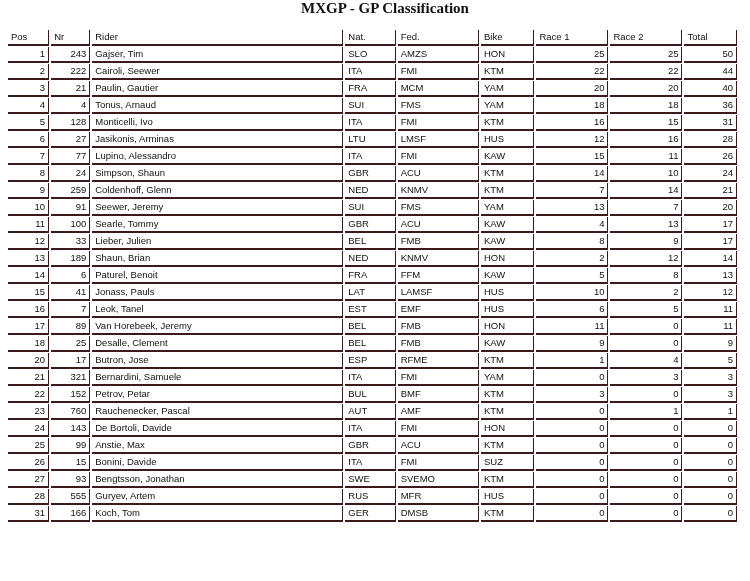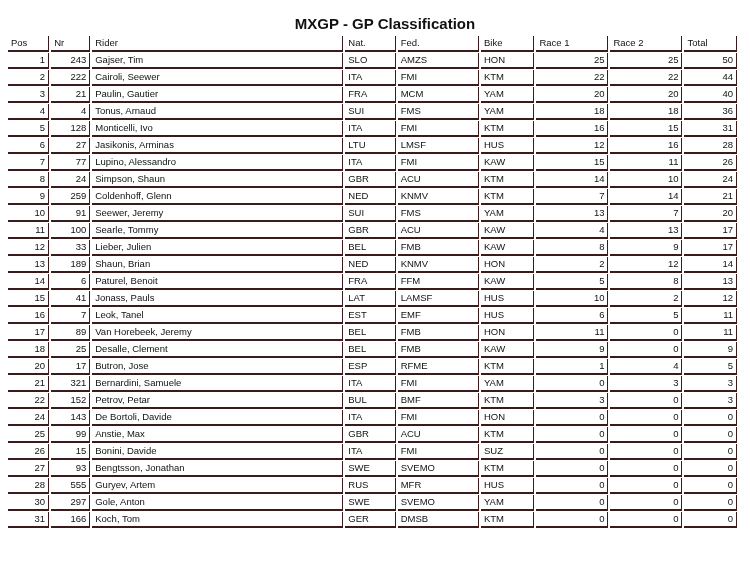"MXGP - GP Classification" .title { font-family: none -> Liberation Serif, serif; padding-top: 16px -> 0px }
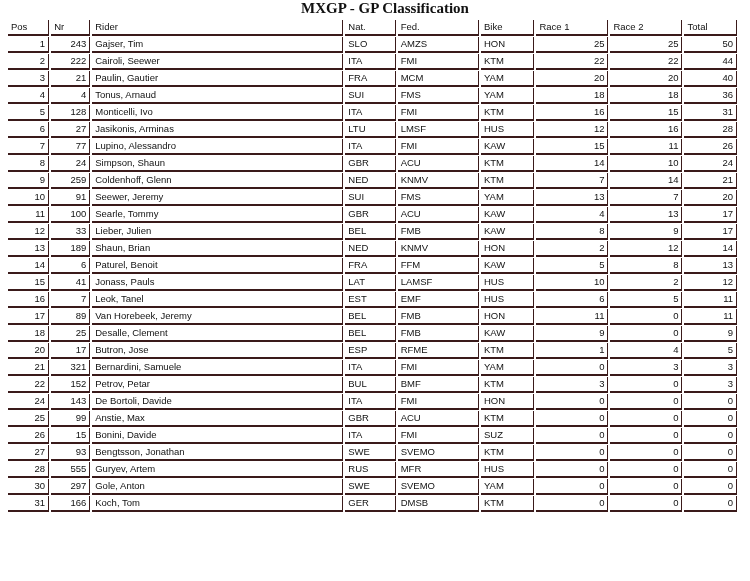"Pos" table.results { margin-top: 3px -> 13px }
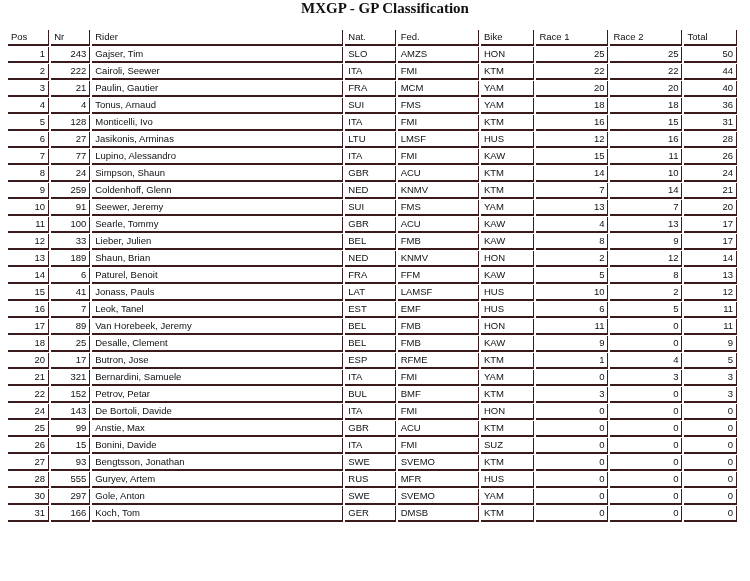"23" tr { html: none -> <tr> <td>23</td> <td>760</td> <td>Rauchenecker, Pascal</td> <td>AUT</td> <td>AMF</td> <td>KTM</td> <td>0</td> <td>1</td> <td>1</td> </tr> }
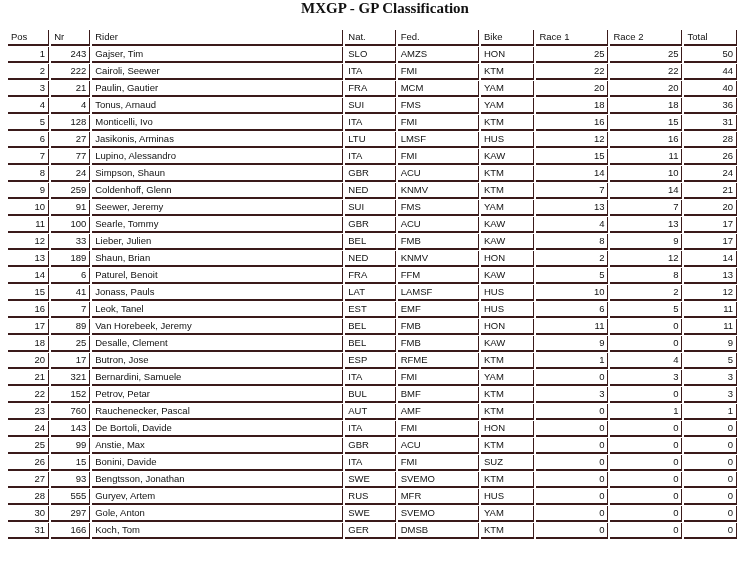"30" tr { html: <tr> <td>30</td> <td>297</td> <td>Gole, Anton</td> <td>SWE</td> <td>SVEMO</td> <td>YAM</td> <td>0</td> <td>0</td> <td>0</td> </tr> -> none }
